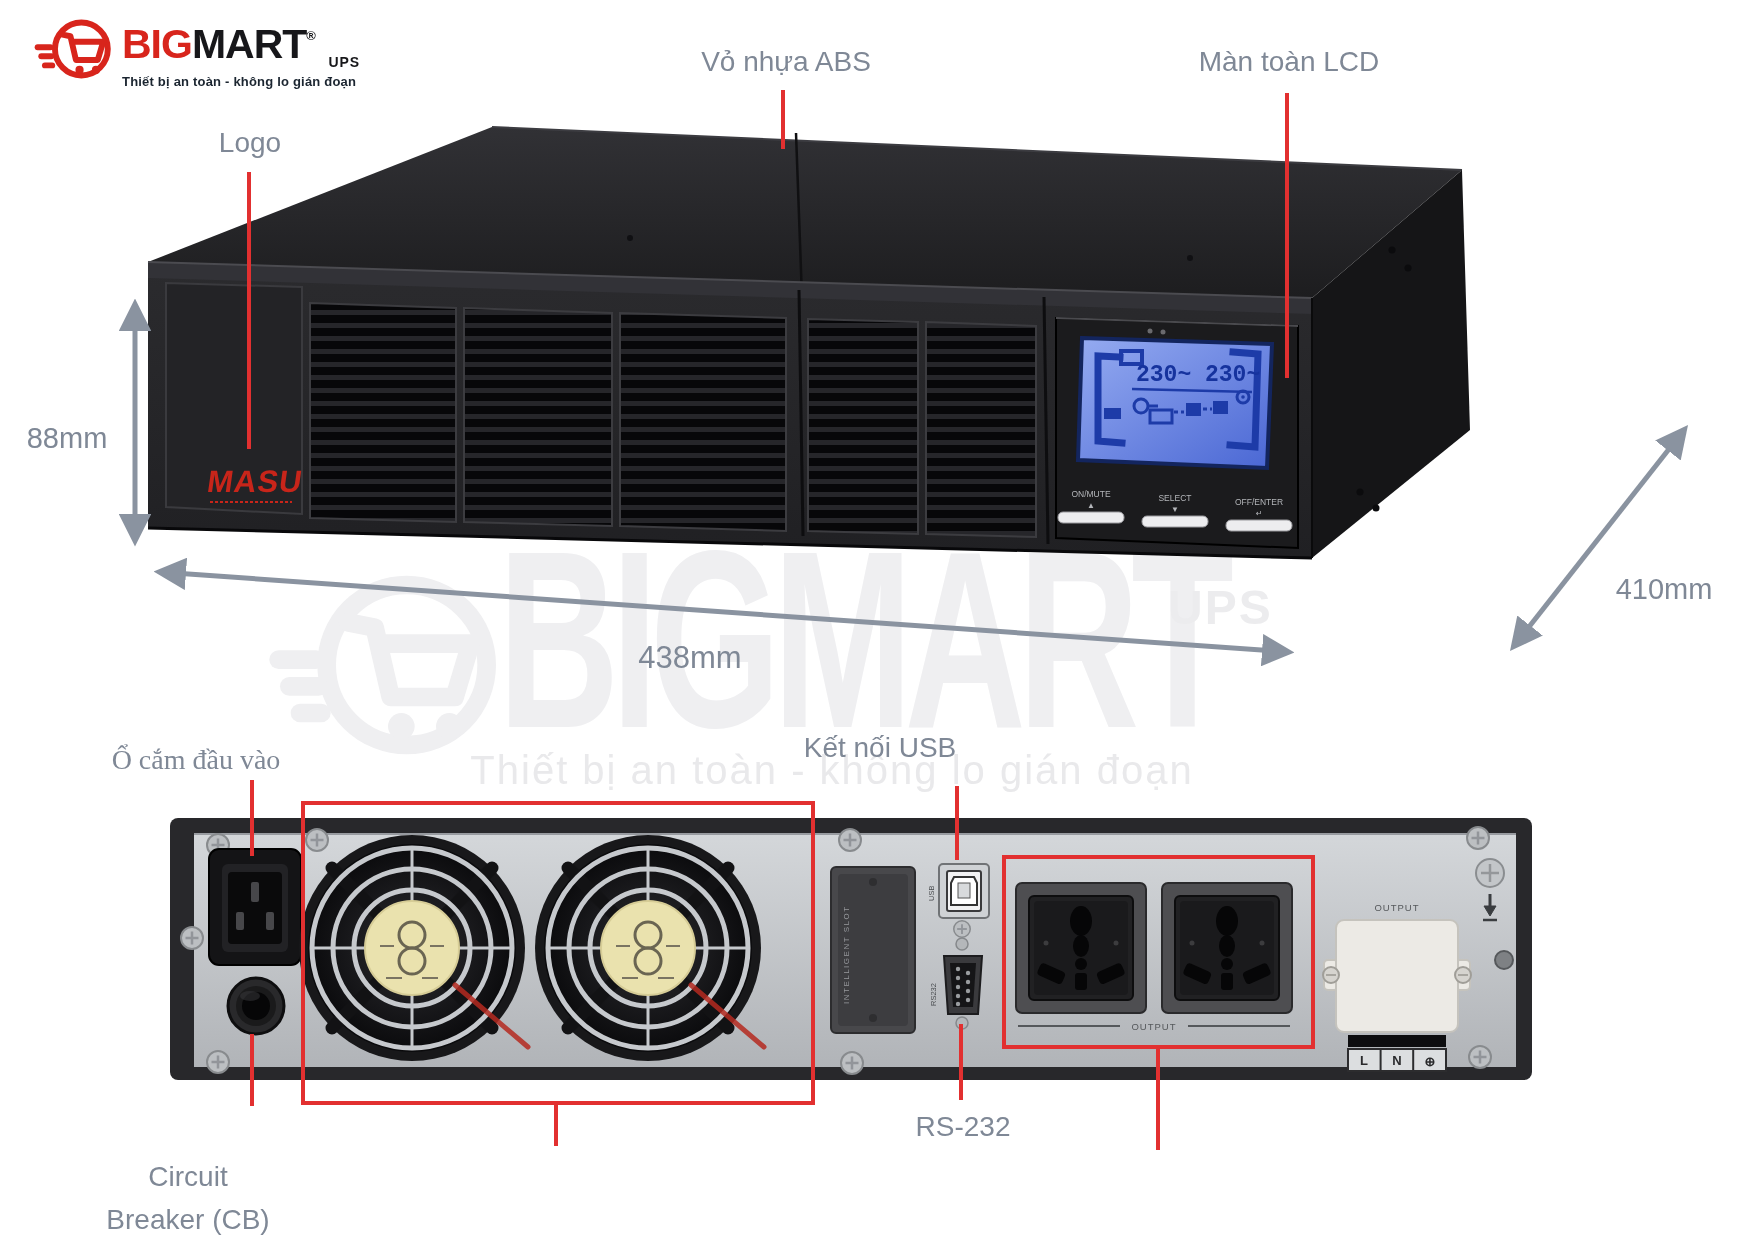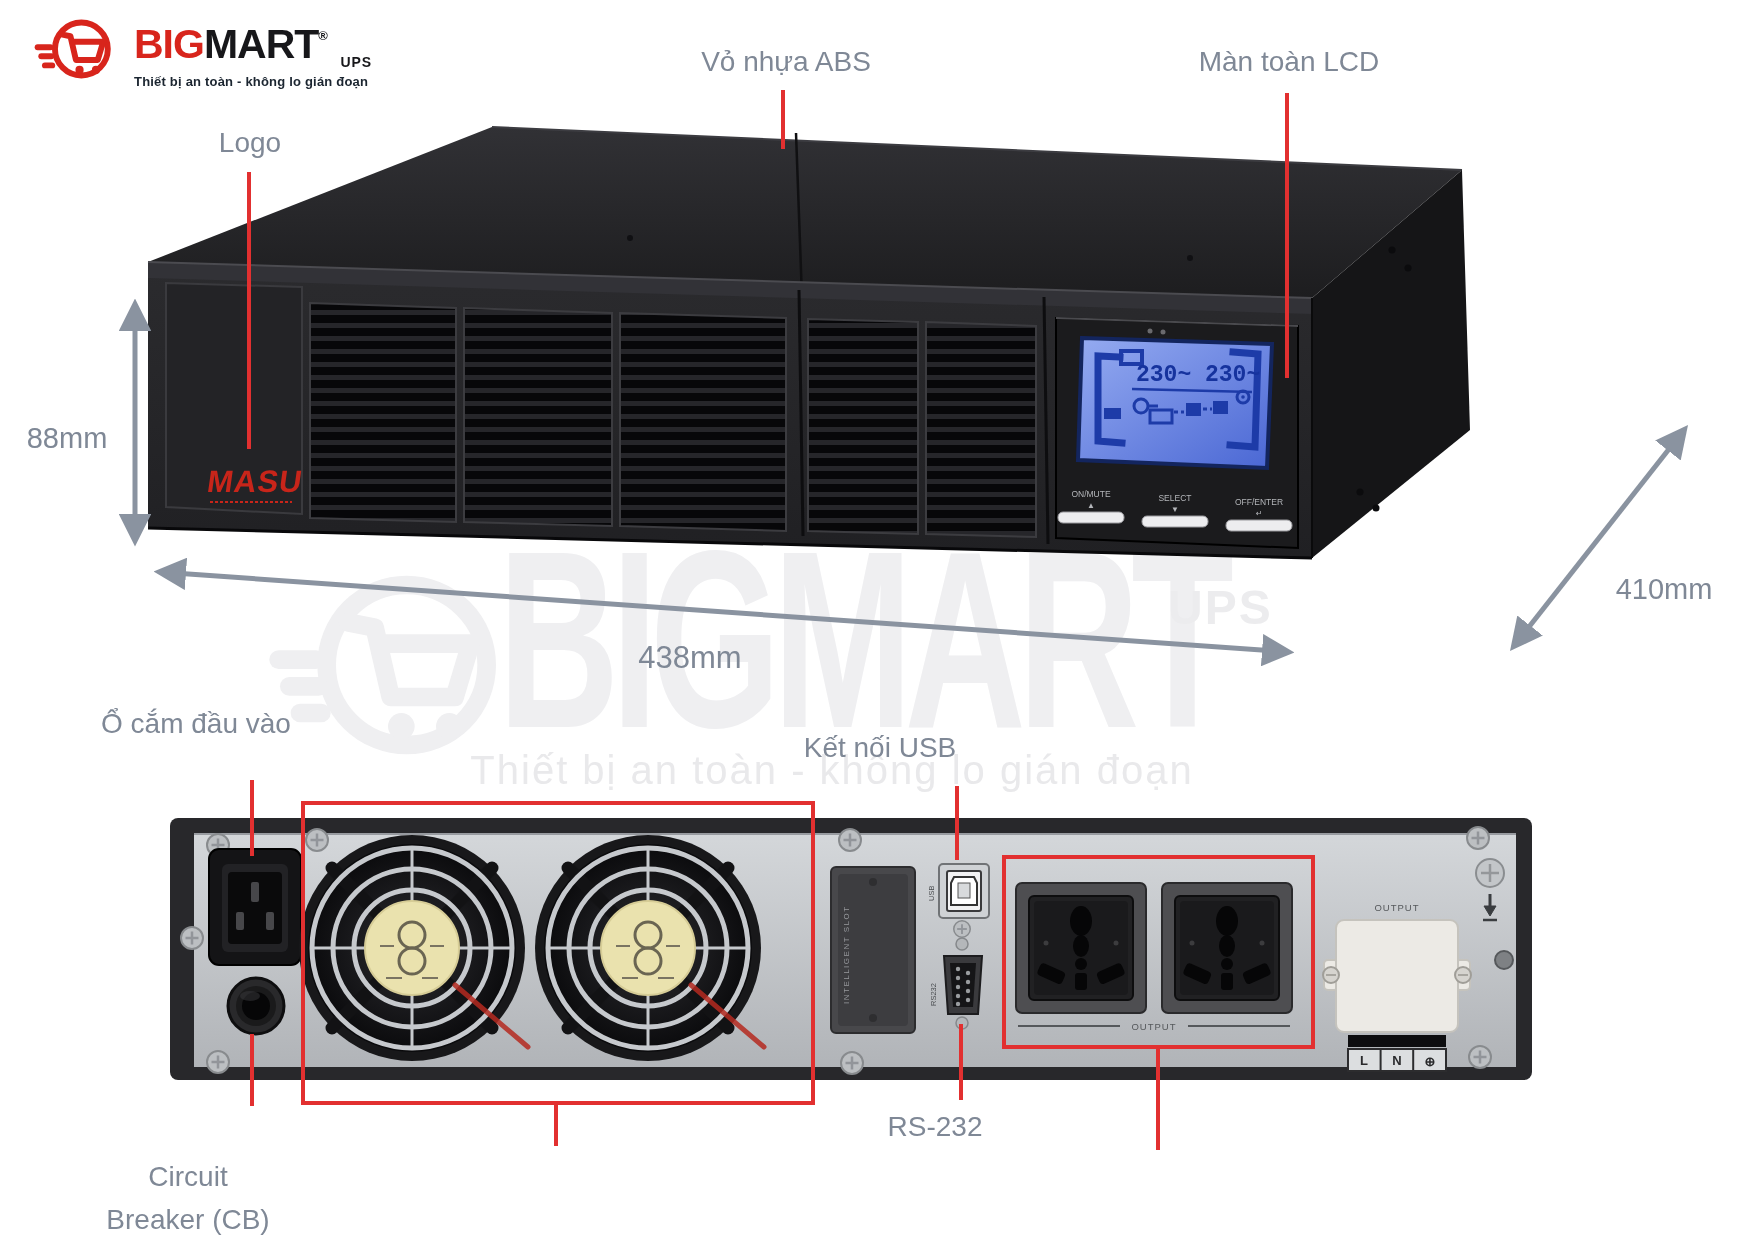"BIGMART®" .brand-text { margin-left: 12px -> none }
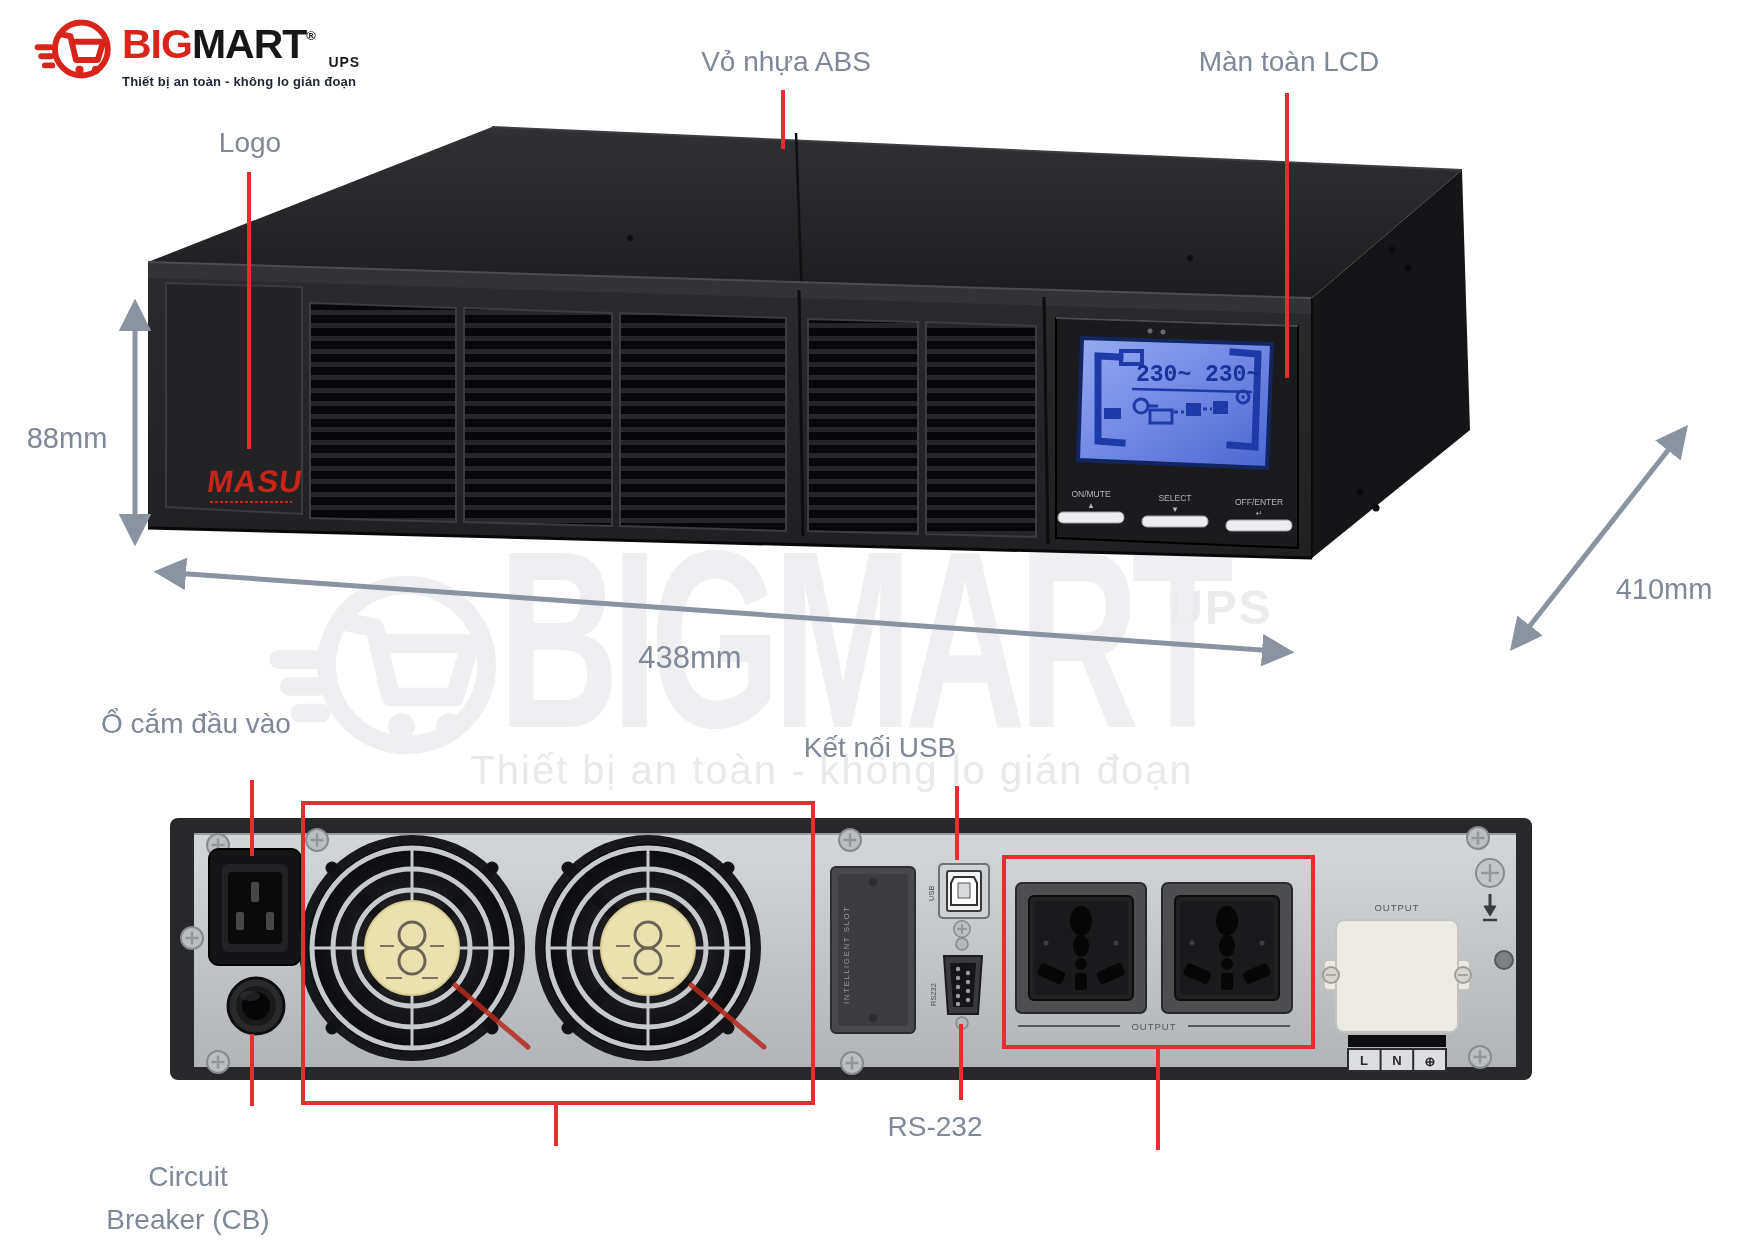"Ổ cắm đầu vào" div.lbl { font-family: none -> Liberation Serif, serif; top: 724px -> 760px }
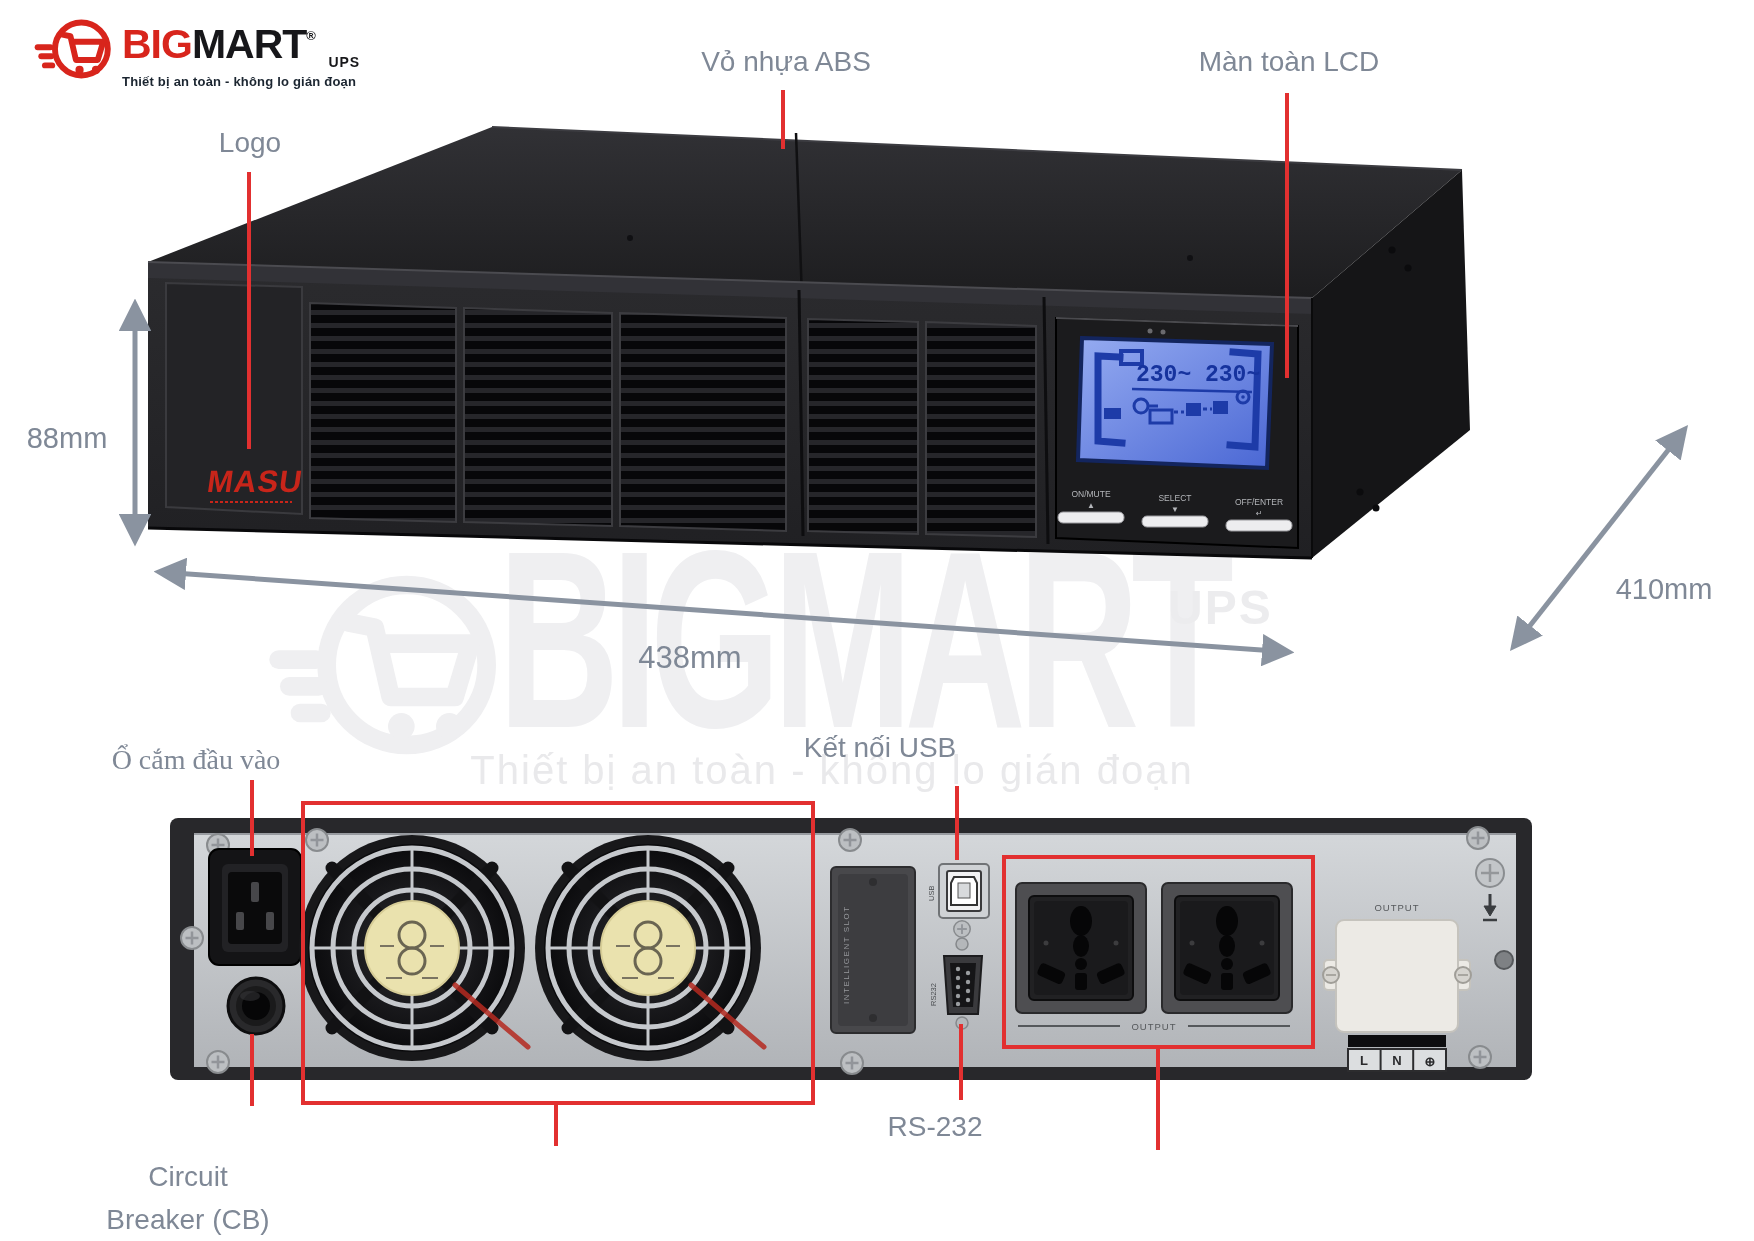"RS-232" div.lbl { left: 935px -> 963px }
